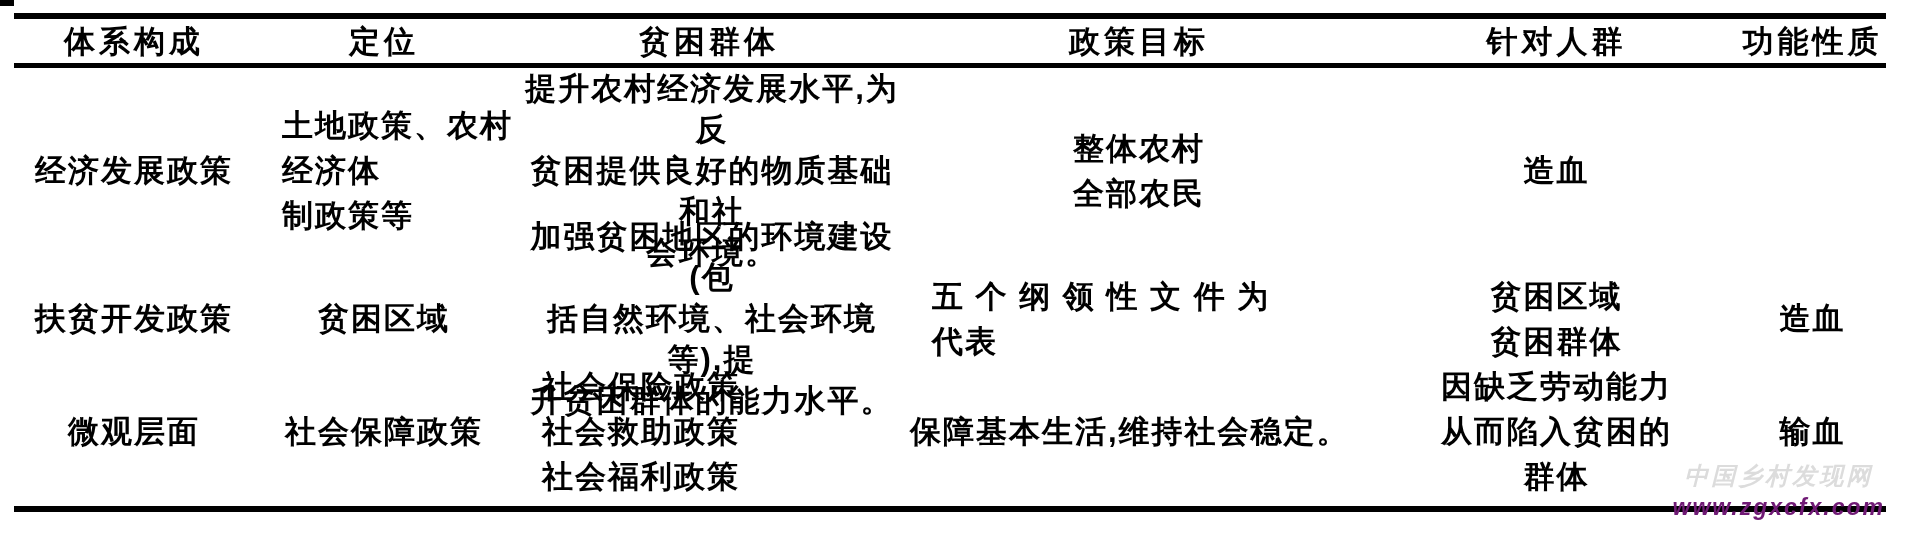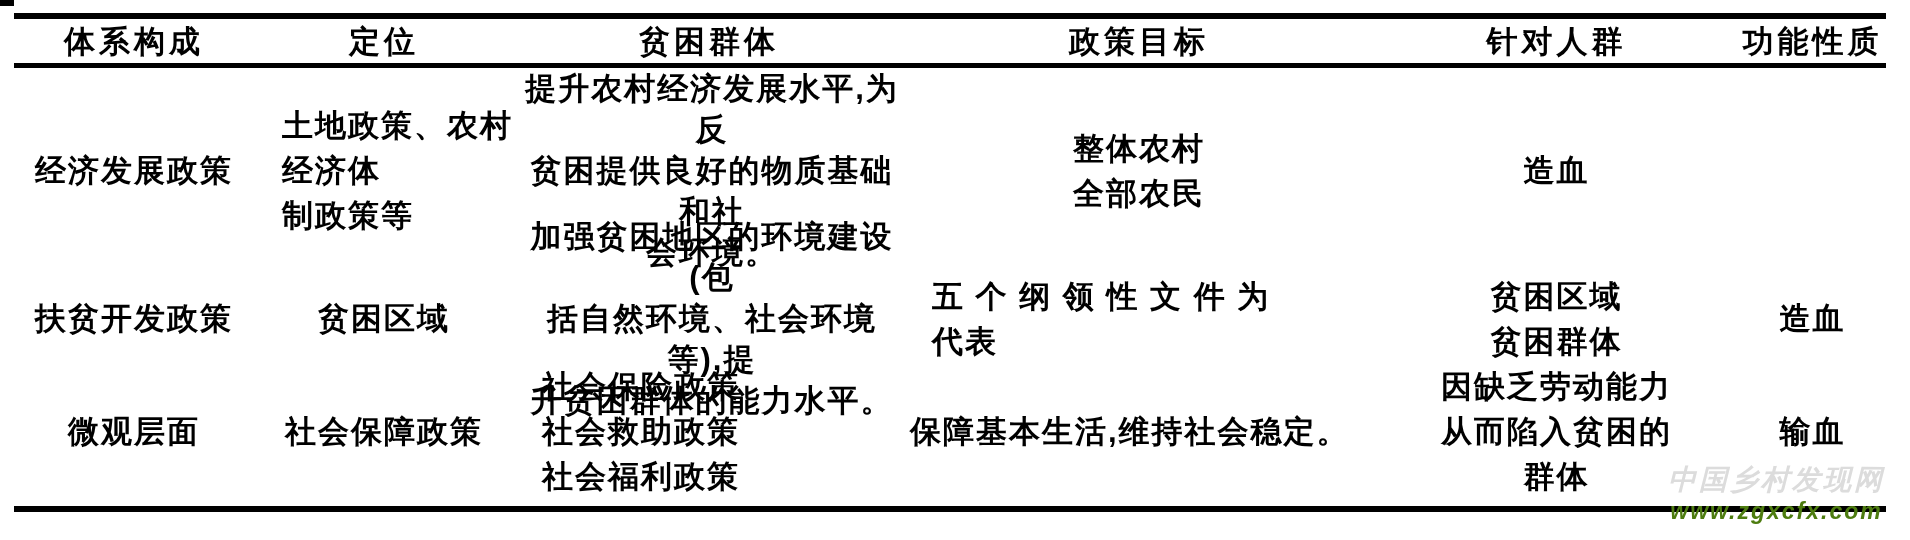"中国乡村发现网" .wm-name { font-family: none -> Liberation Mono, monospace; font-size: 28px -> 24px }
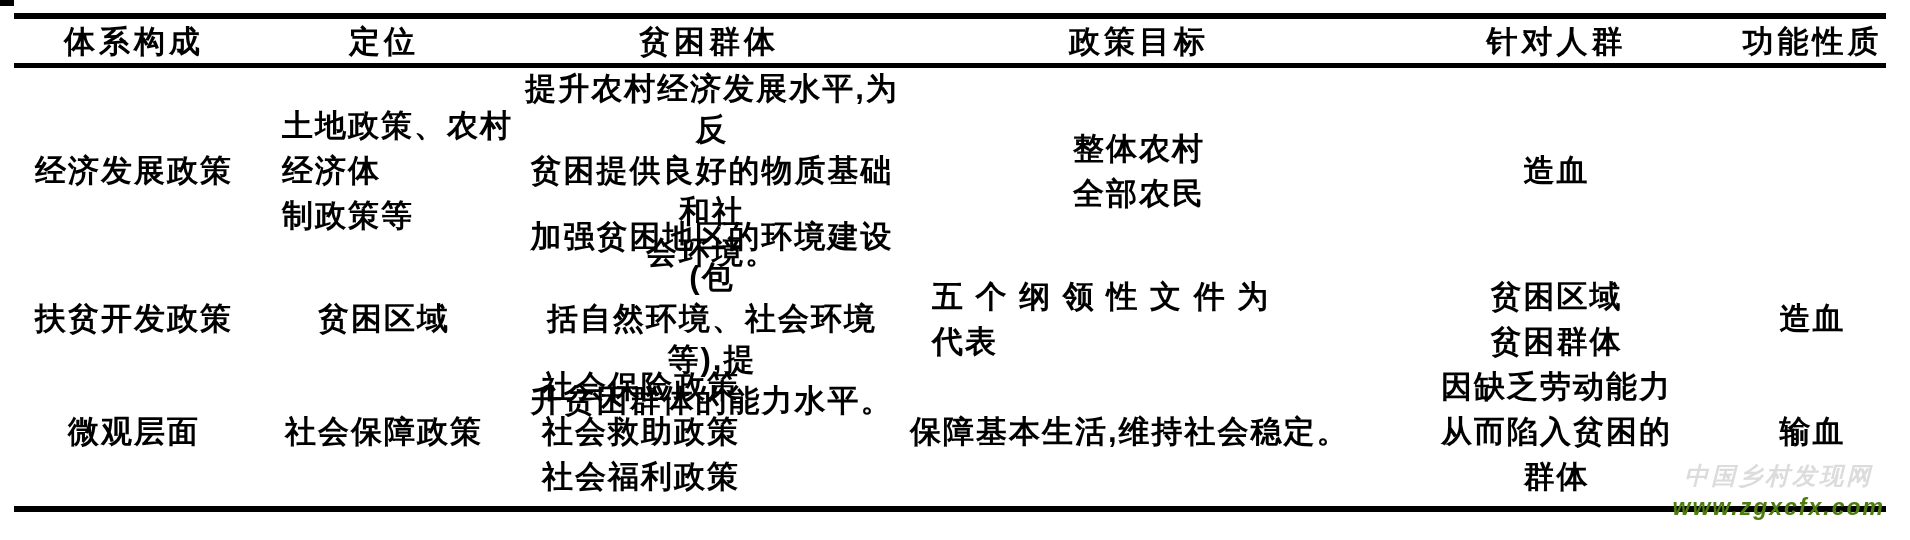"www.zgxcfx.com" .wm-url { color: #4d7c0f -> #701a75 }
